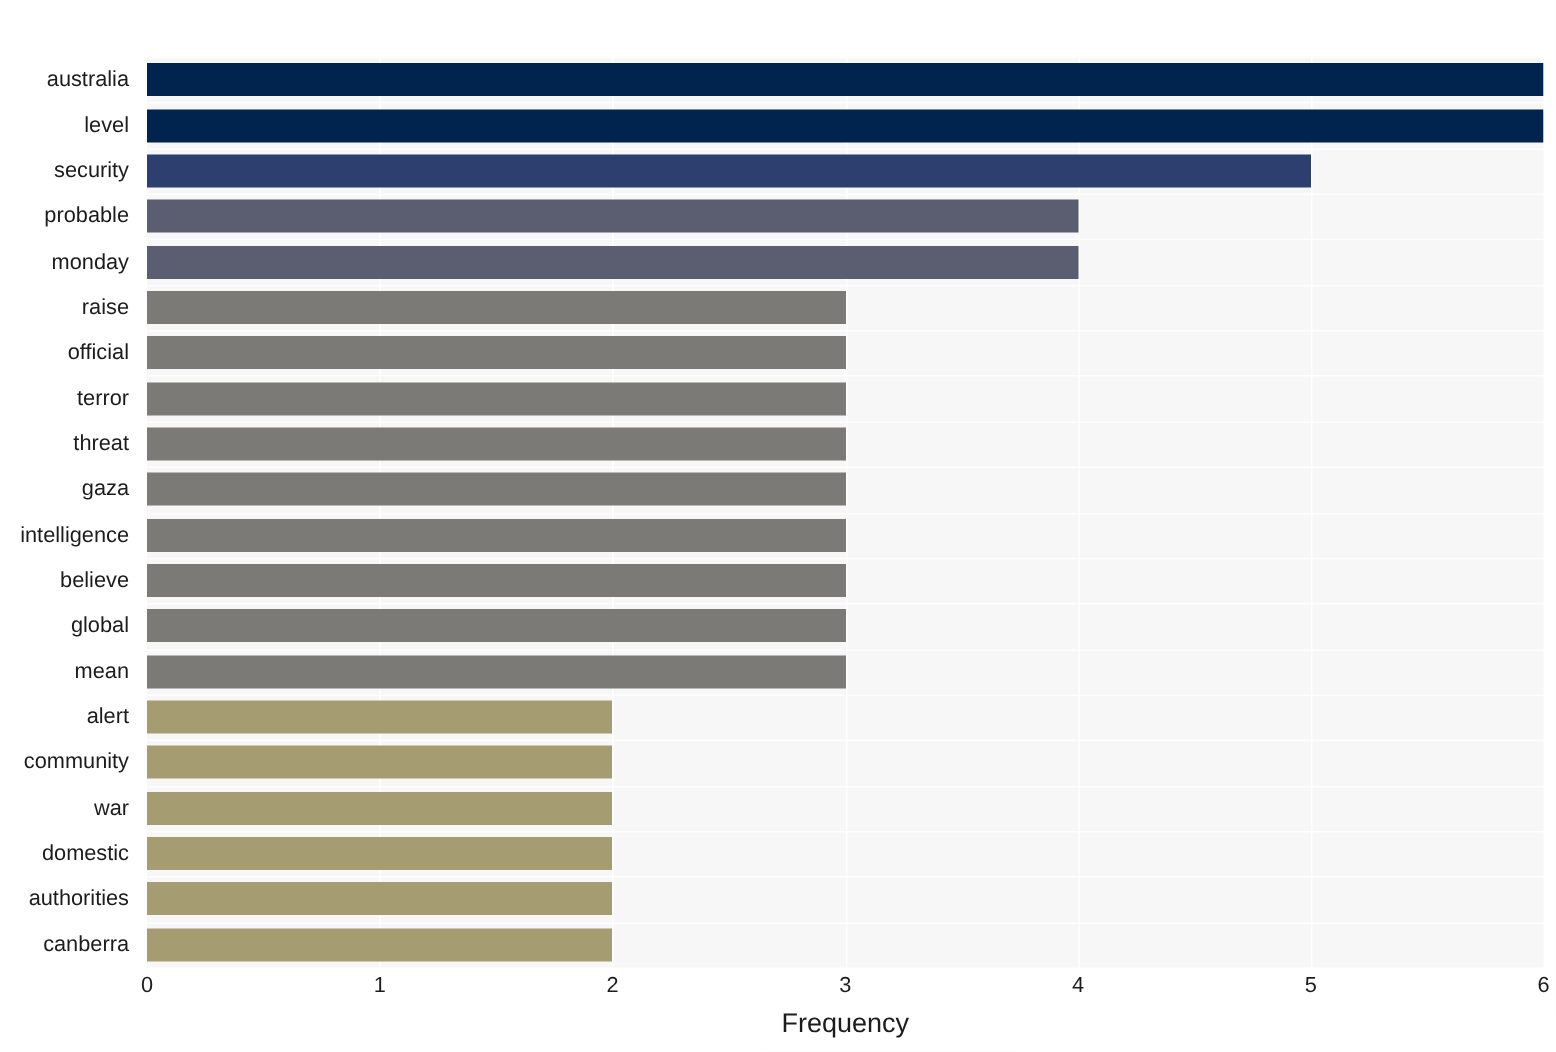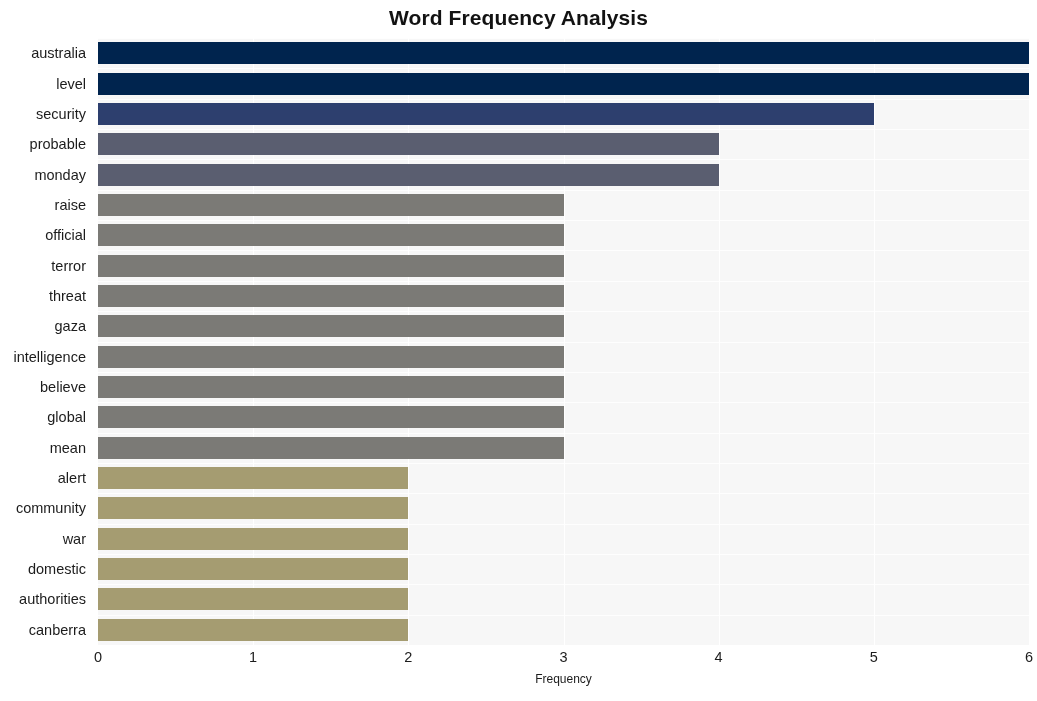"Word Frequency Analysis" div { html: <div>Word Frequency Analysis</div> -> none }
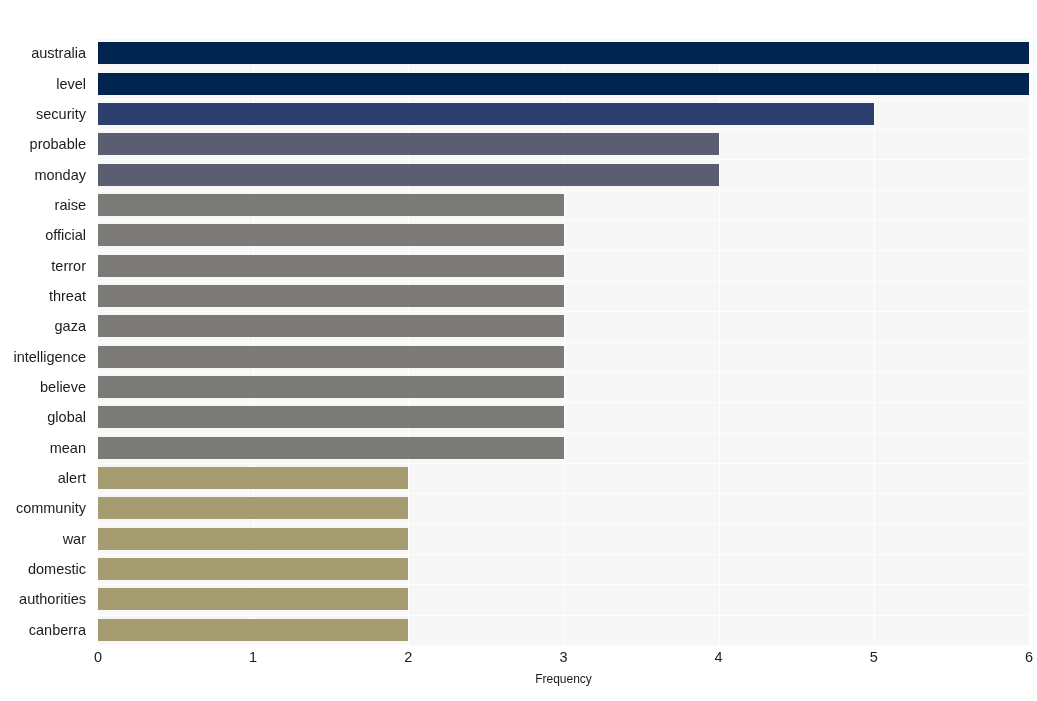"Frequency" #x-axis-title { font-size: 12px -> 18px }
